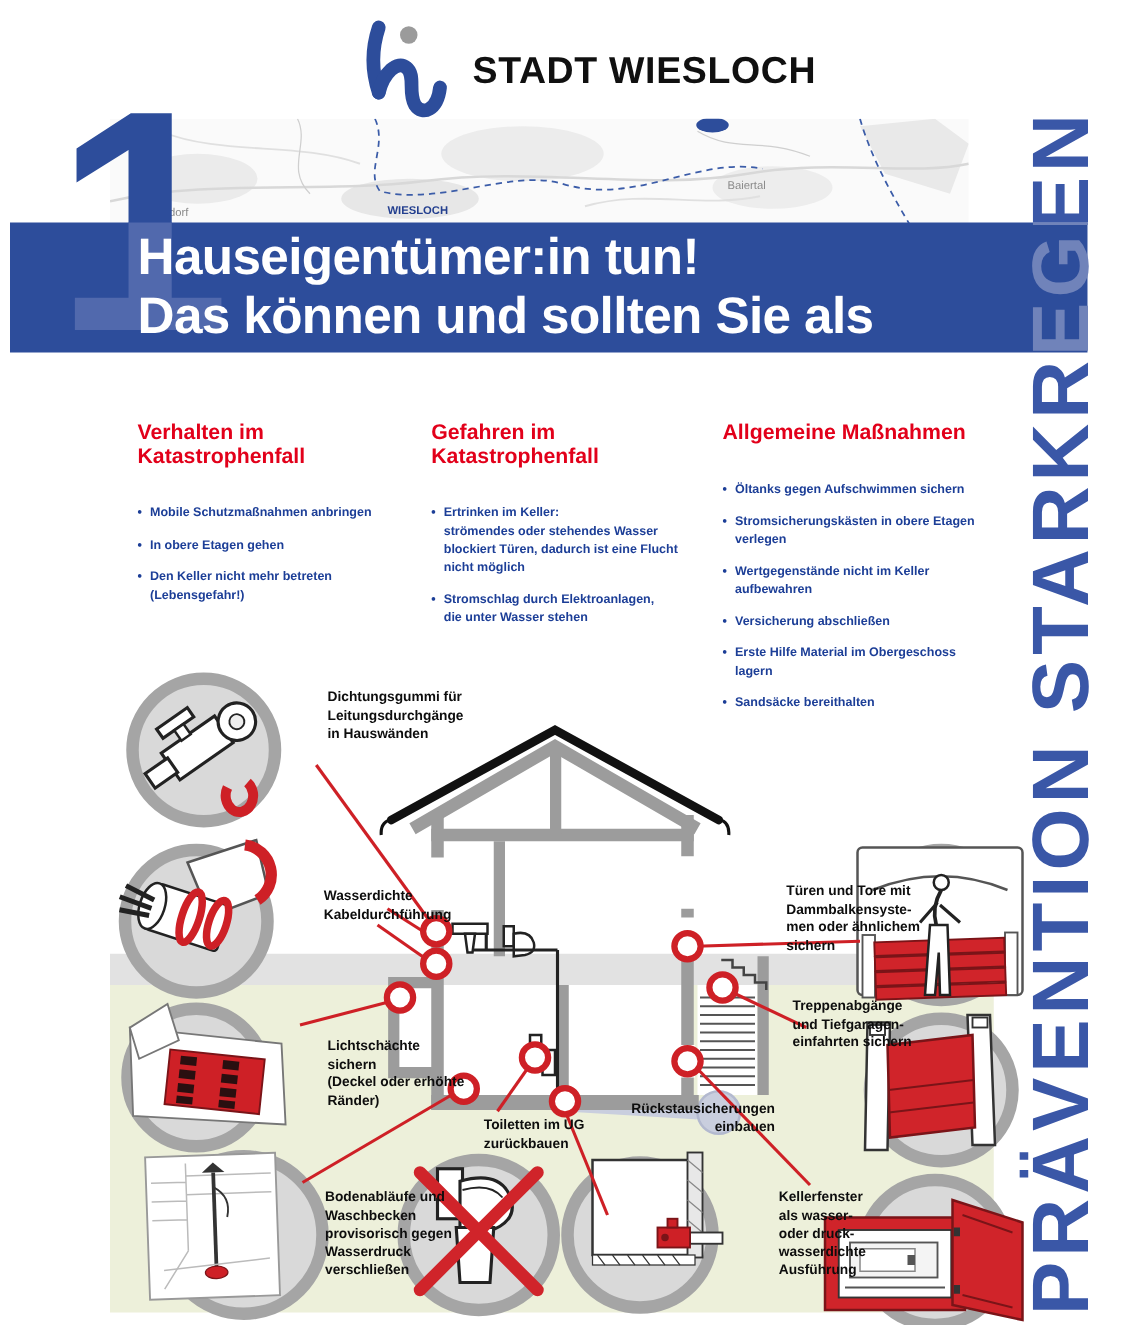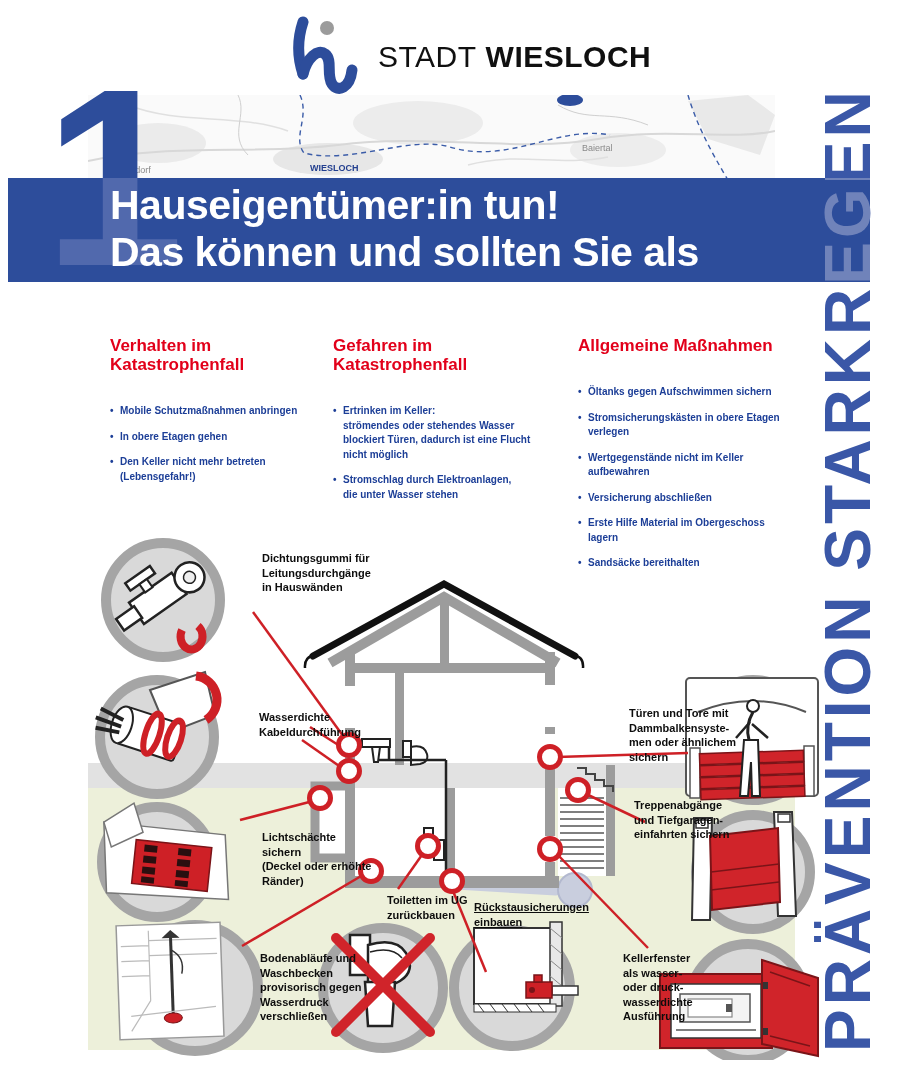"STADT" .logo-text .light { font-weight: 400 -> 700 }
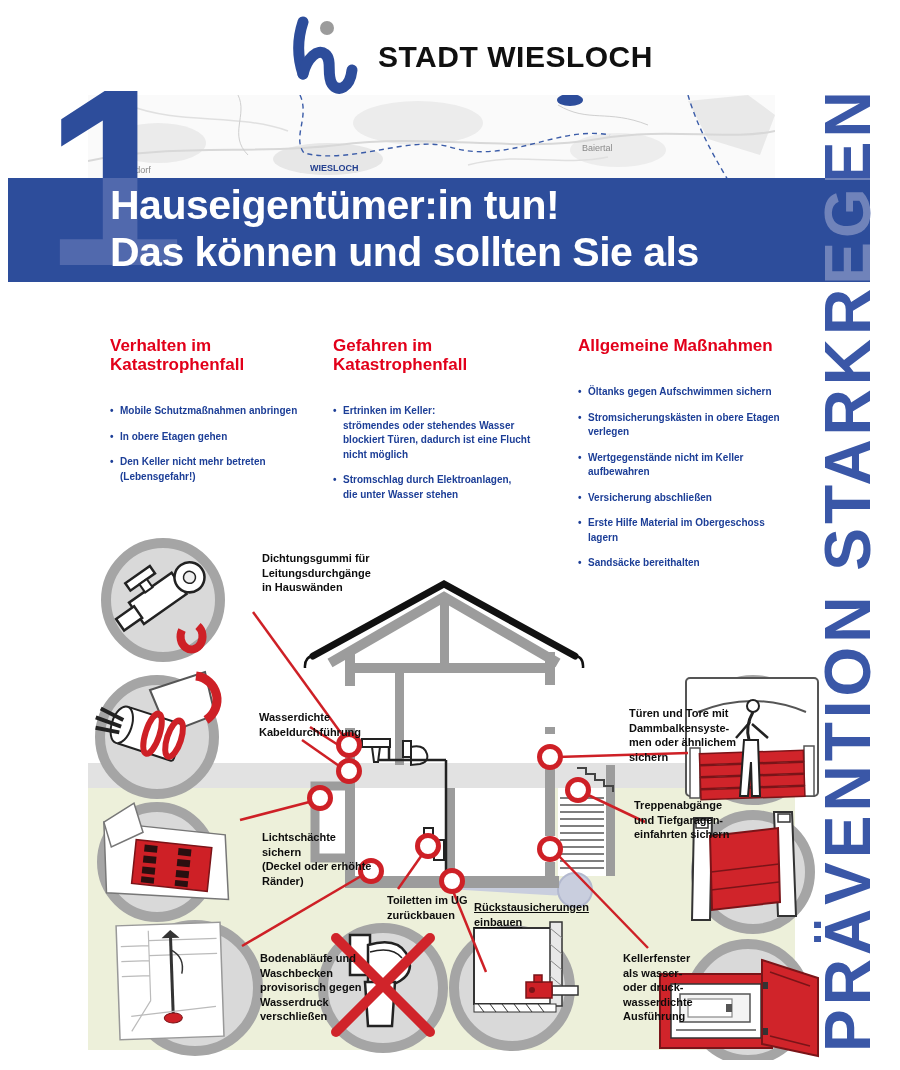"Gefahren im Katastrophenfall" .col2 { left: 333px -> 345px }
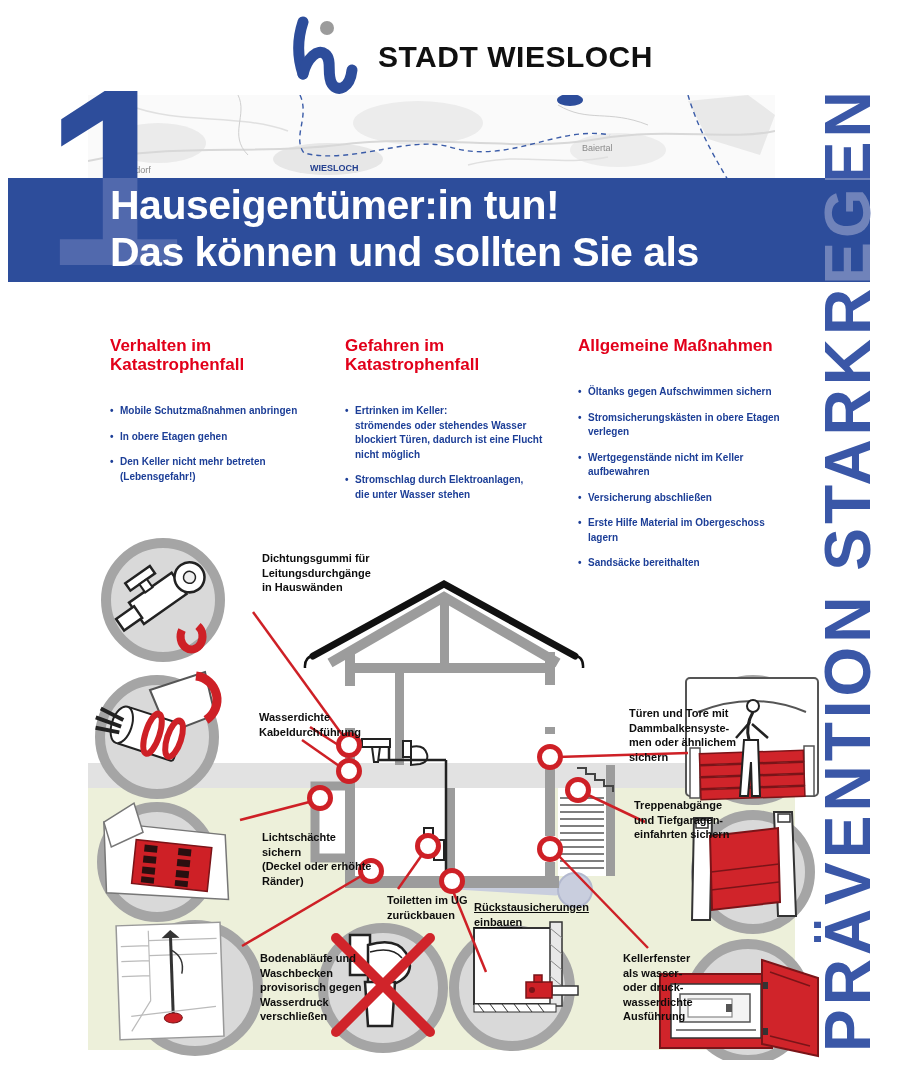"Rückstausicherungen" .co6 { text-align: left -> right; text-decoration: underline -> none; top: 900px -> 880px }
